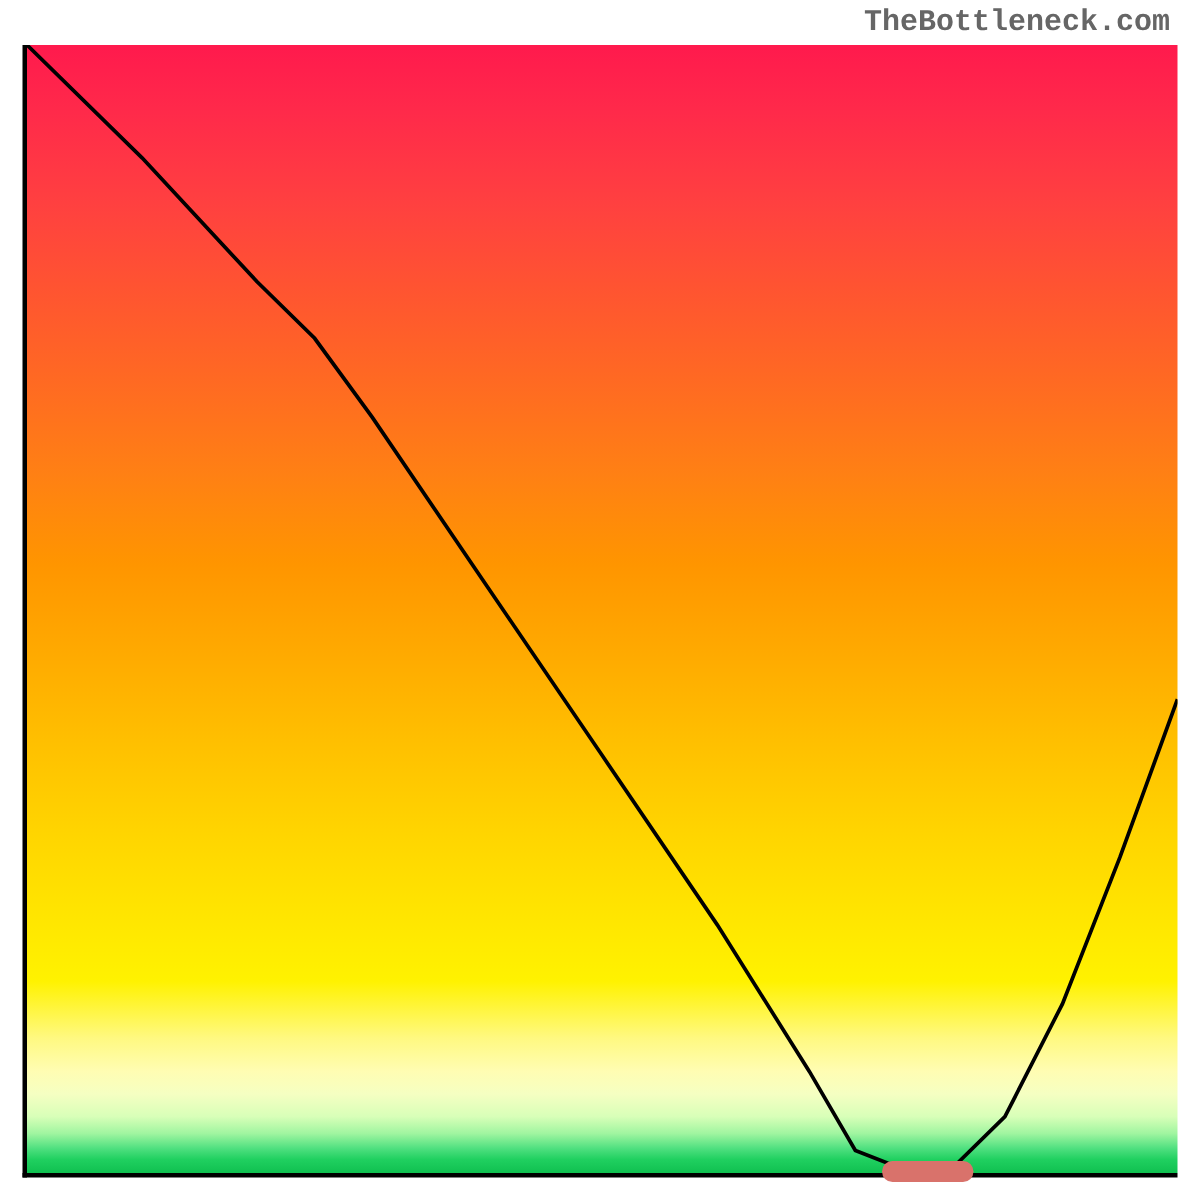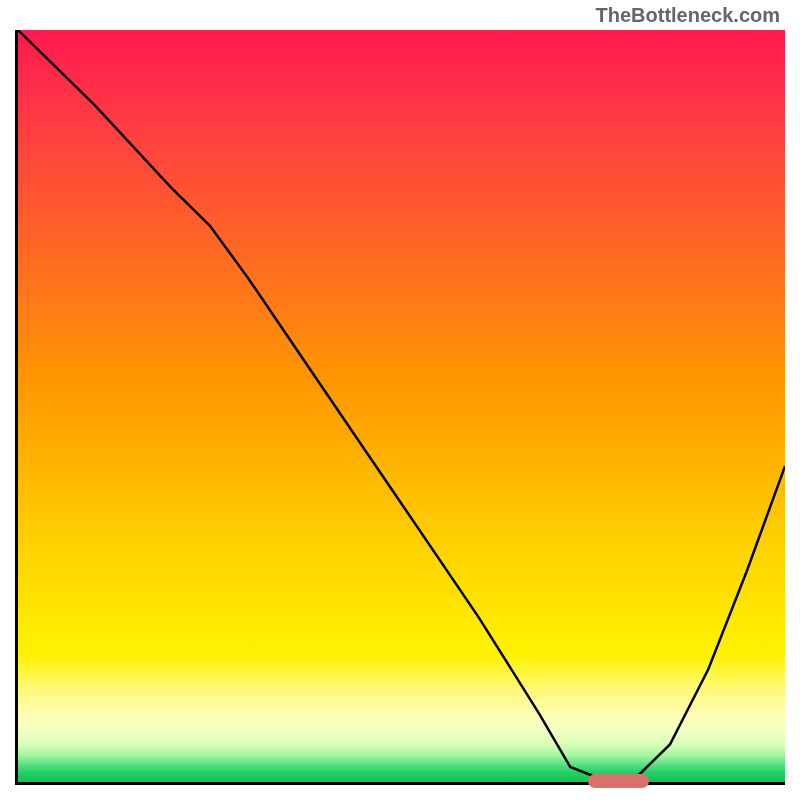"TheBottleneck.com" .watermark { font-family: none -> Liberation Mono, monospace }
